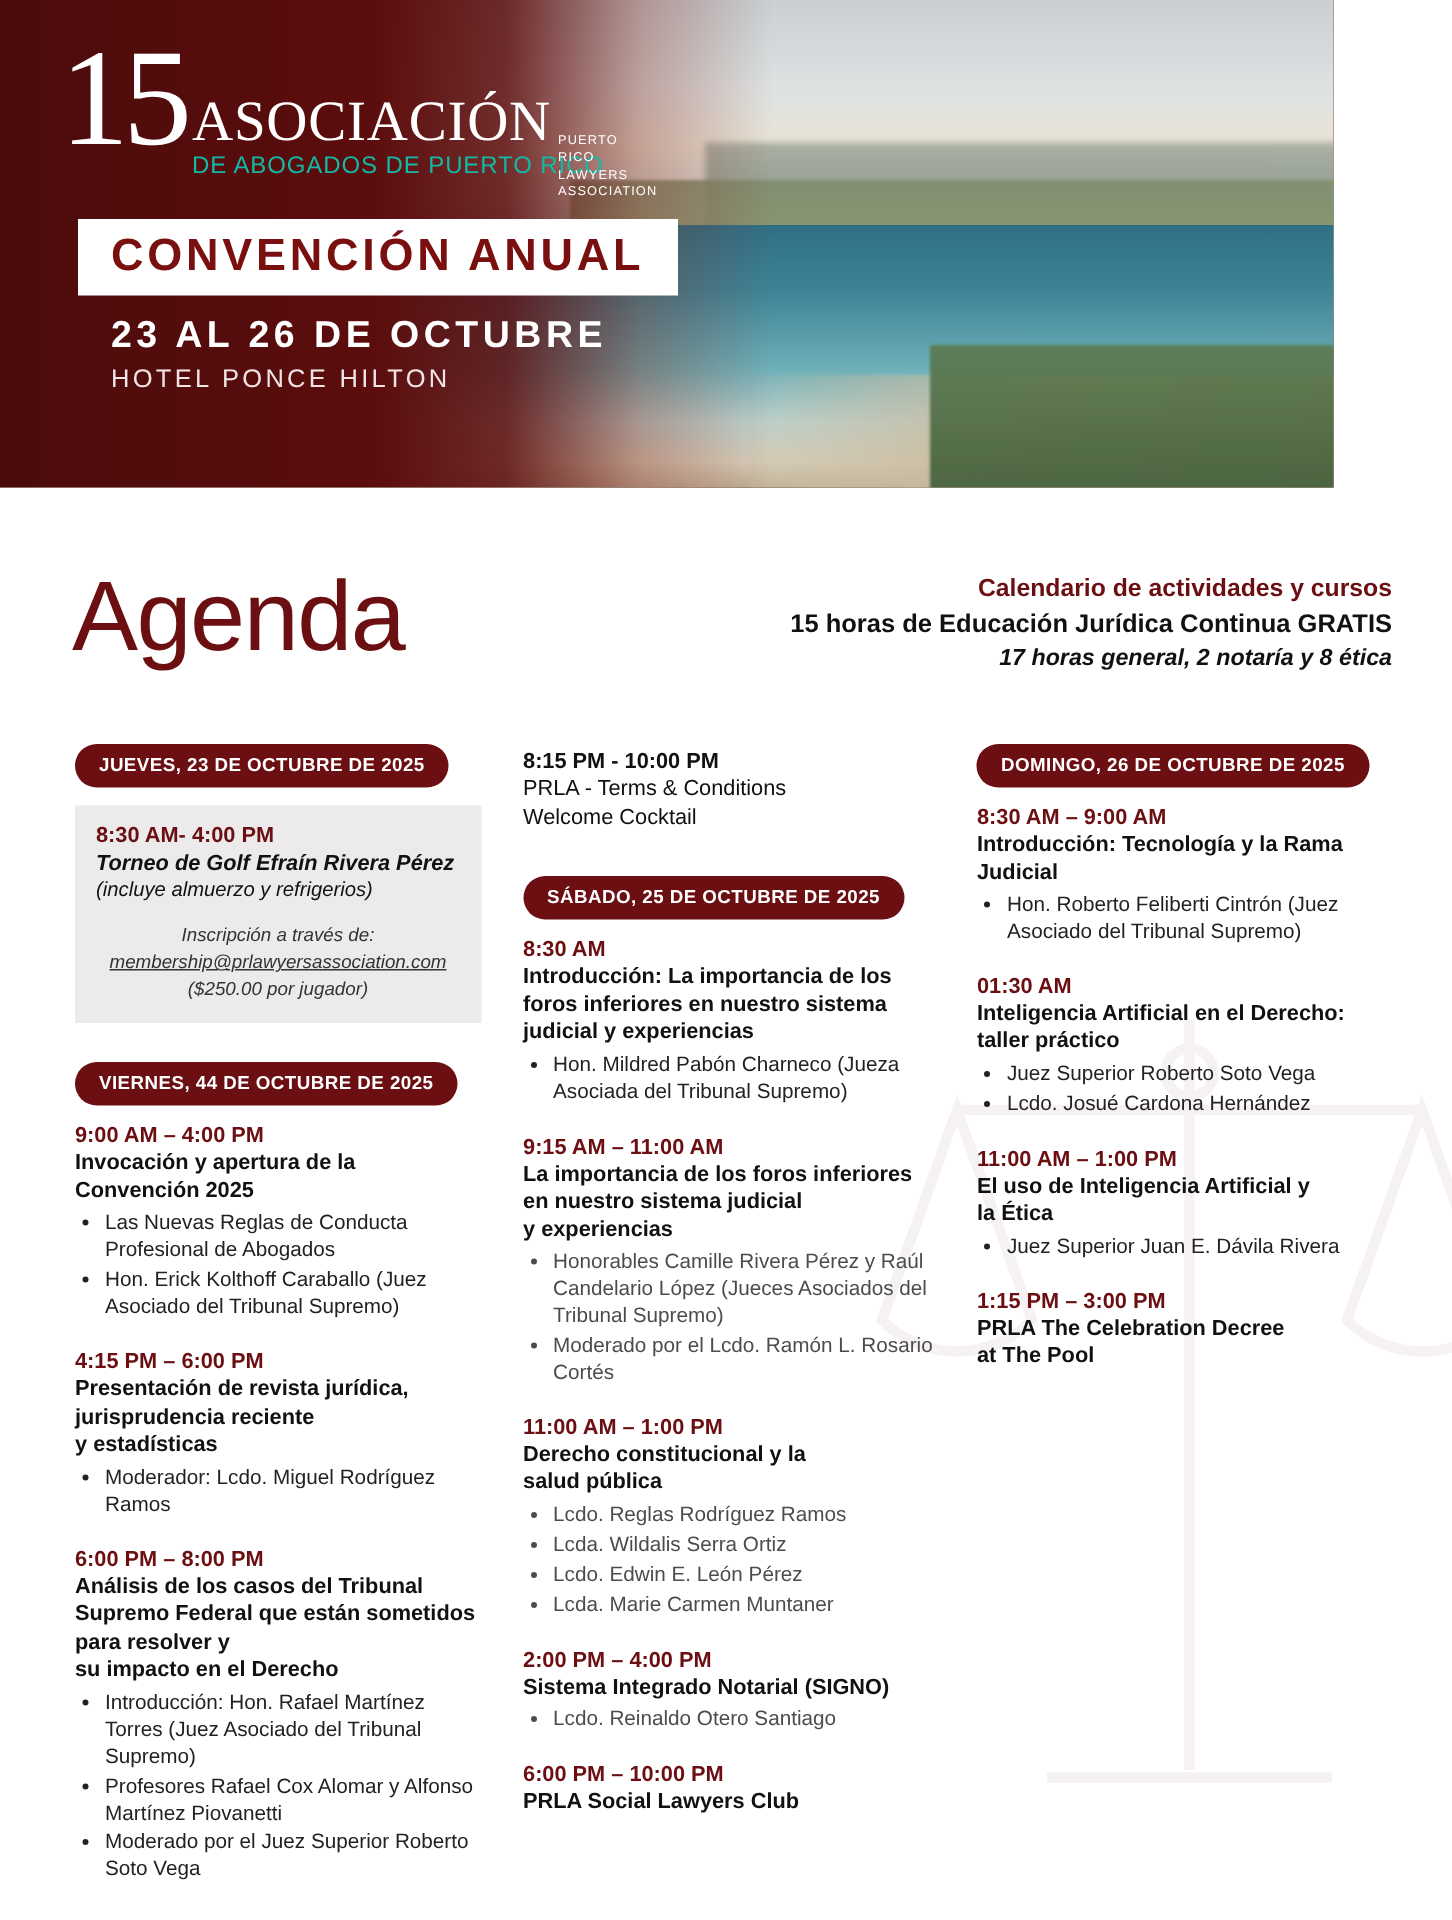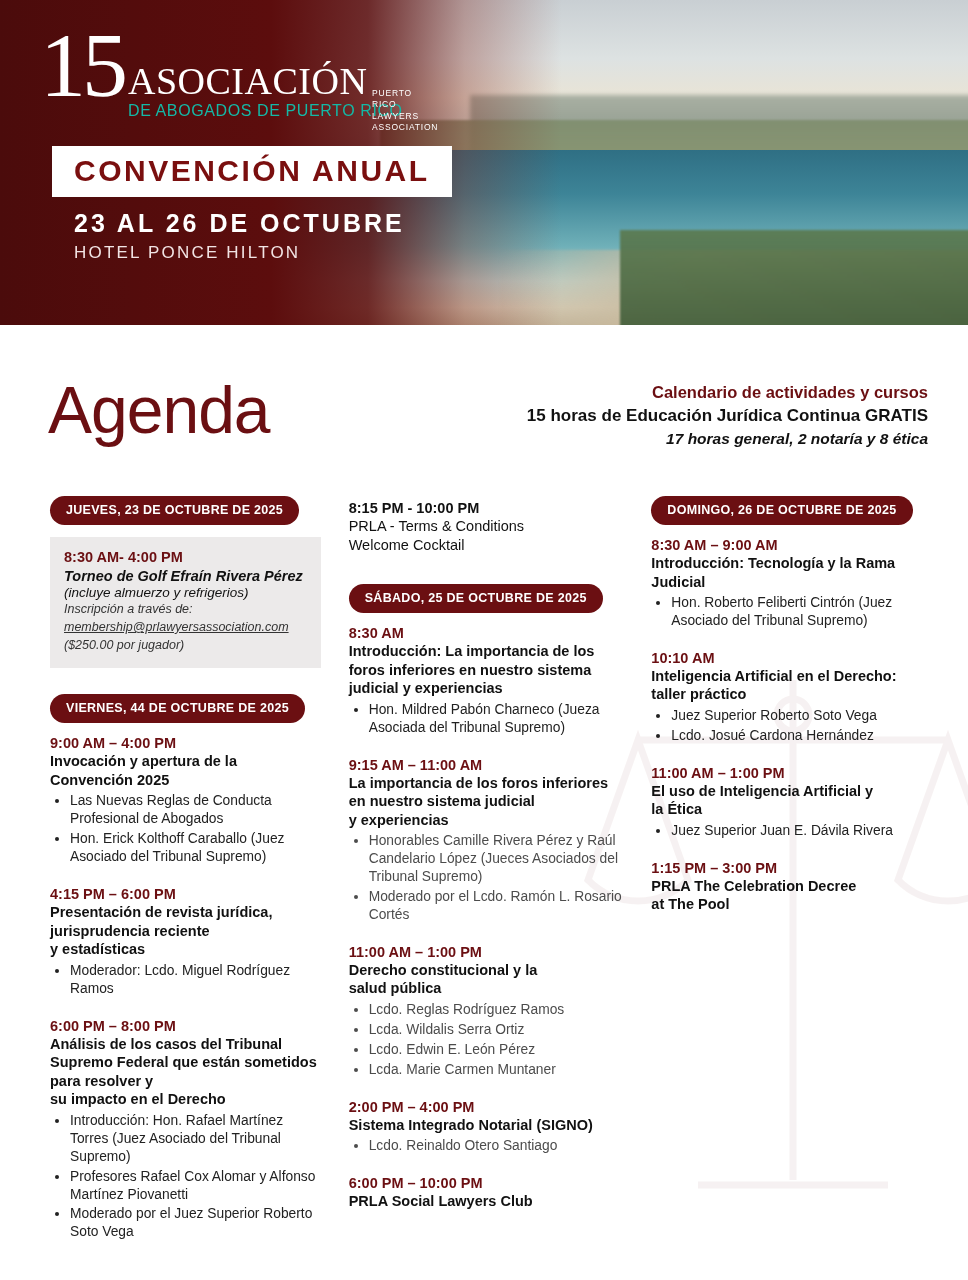"15" .hero { width: 968px -> 889px }
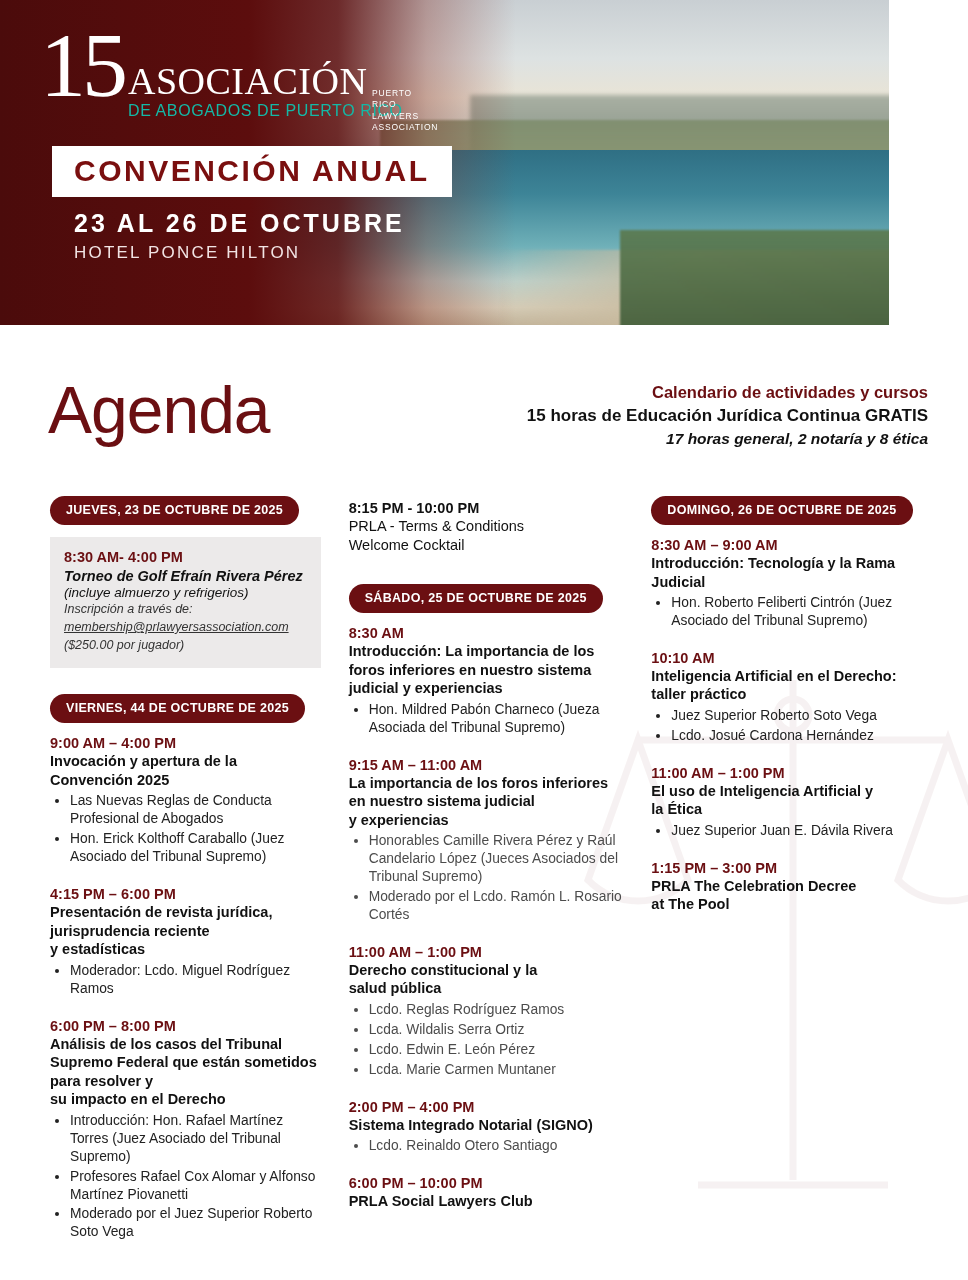"Inscripción a través de:" .gb-note { margin-top: none -> 14px; text-align: none -> center }
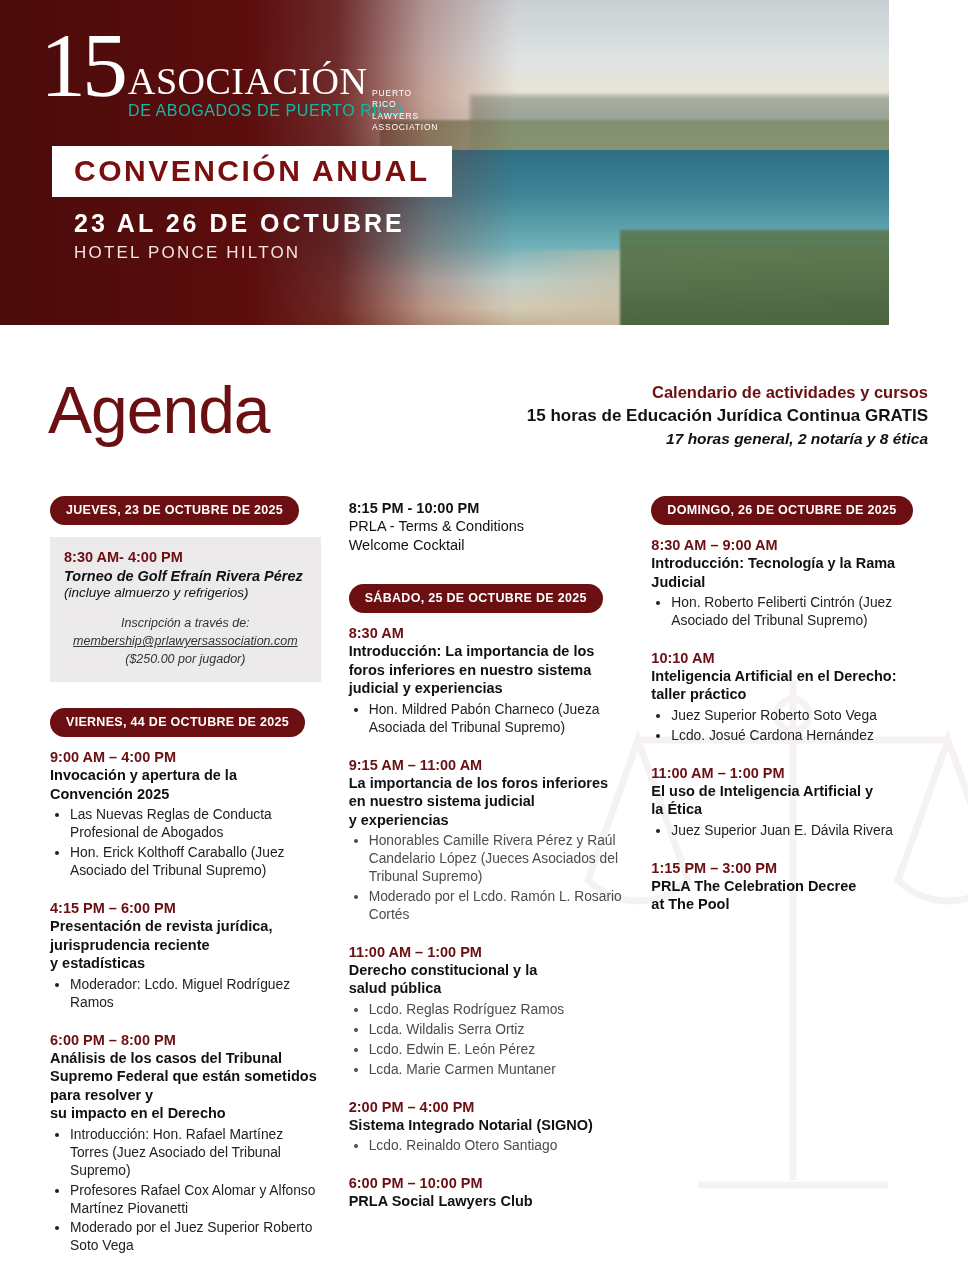"10:10 AM" div.b-time { text: 10:10 -> 01:30 }
